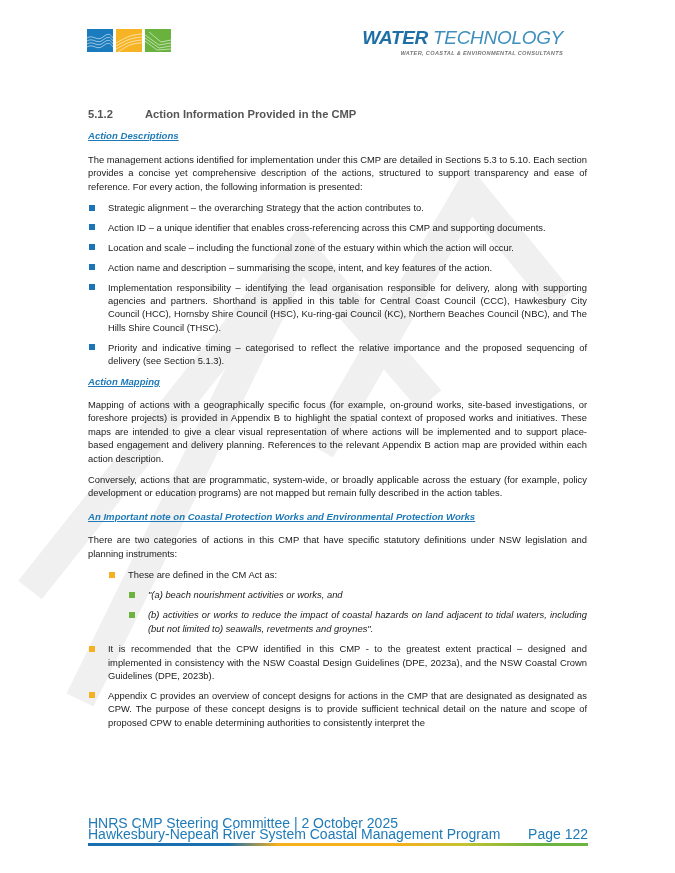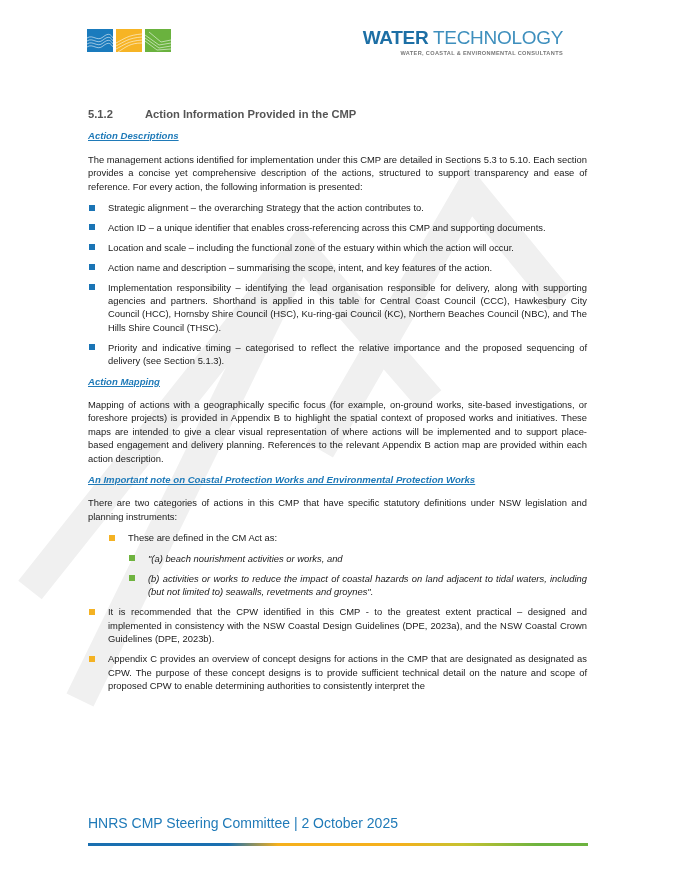"WATER TECHNOLOGY" .header { font-style: none -> italic }
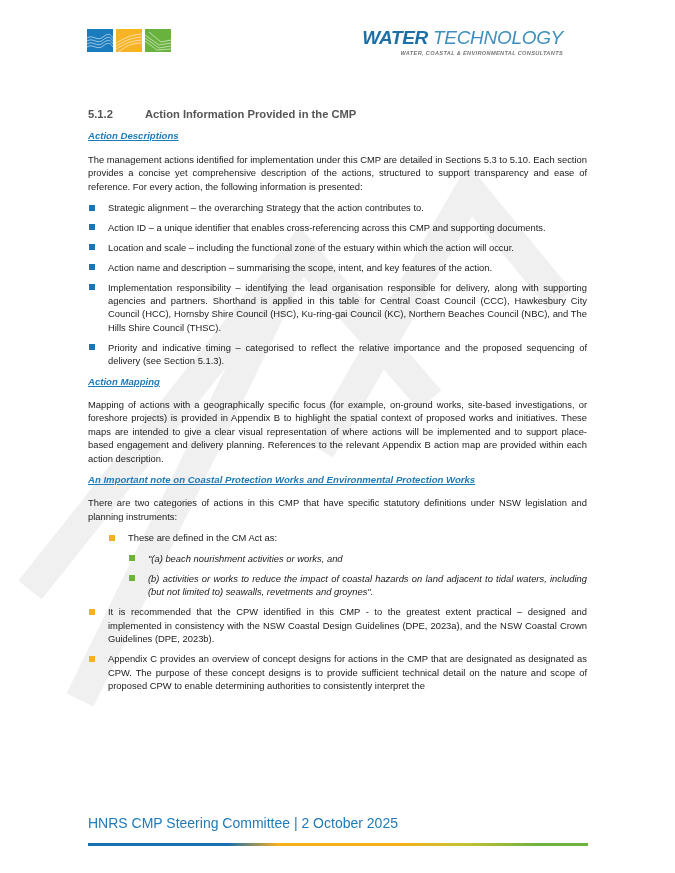"Conversely, actions that are" p.body { html: none -> <p>Conversely, actions that are programmatic, system-wide, or broadly applicable across the estuary (for example, policy development or education programs) are not mapped but remain fully described in the action tables.</p> }
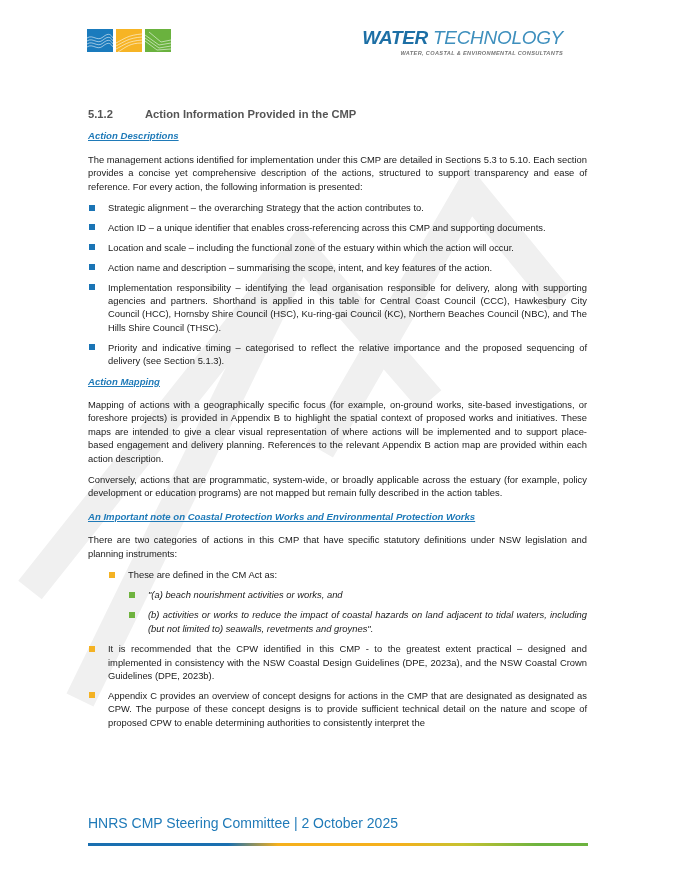"Hawkesbury-Nepean River System Coastal" div.row2 { html: none -> <div> <span>Hawkesbury-Nepean River System Coastal Management Program</span> <span>Page 122</span> </div> }
